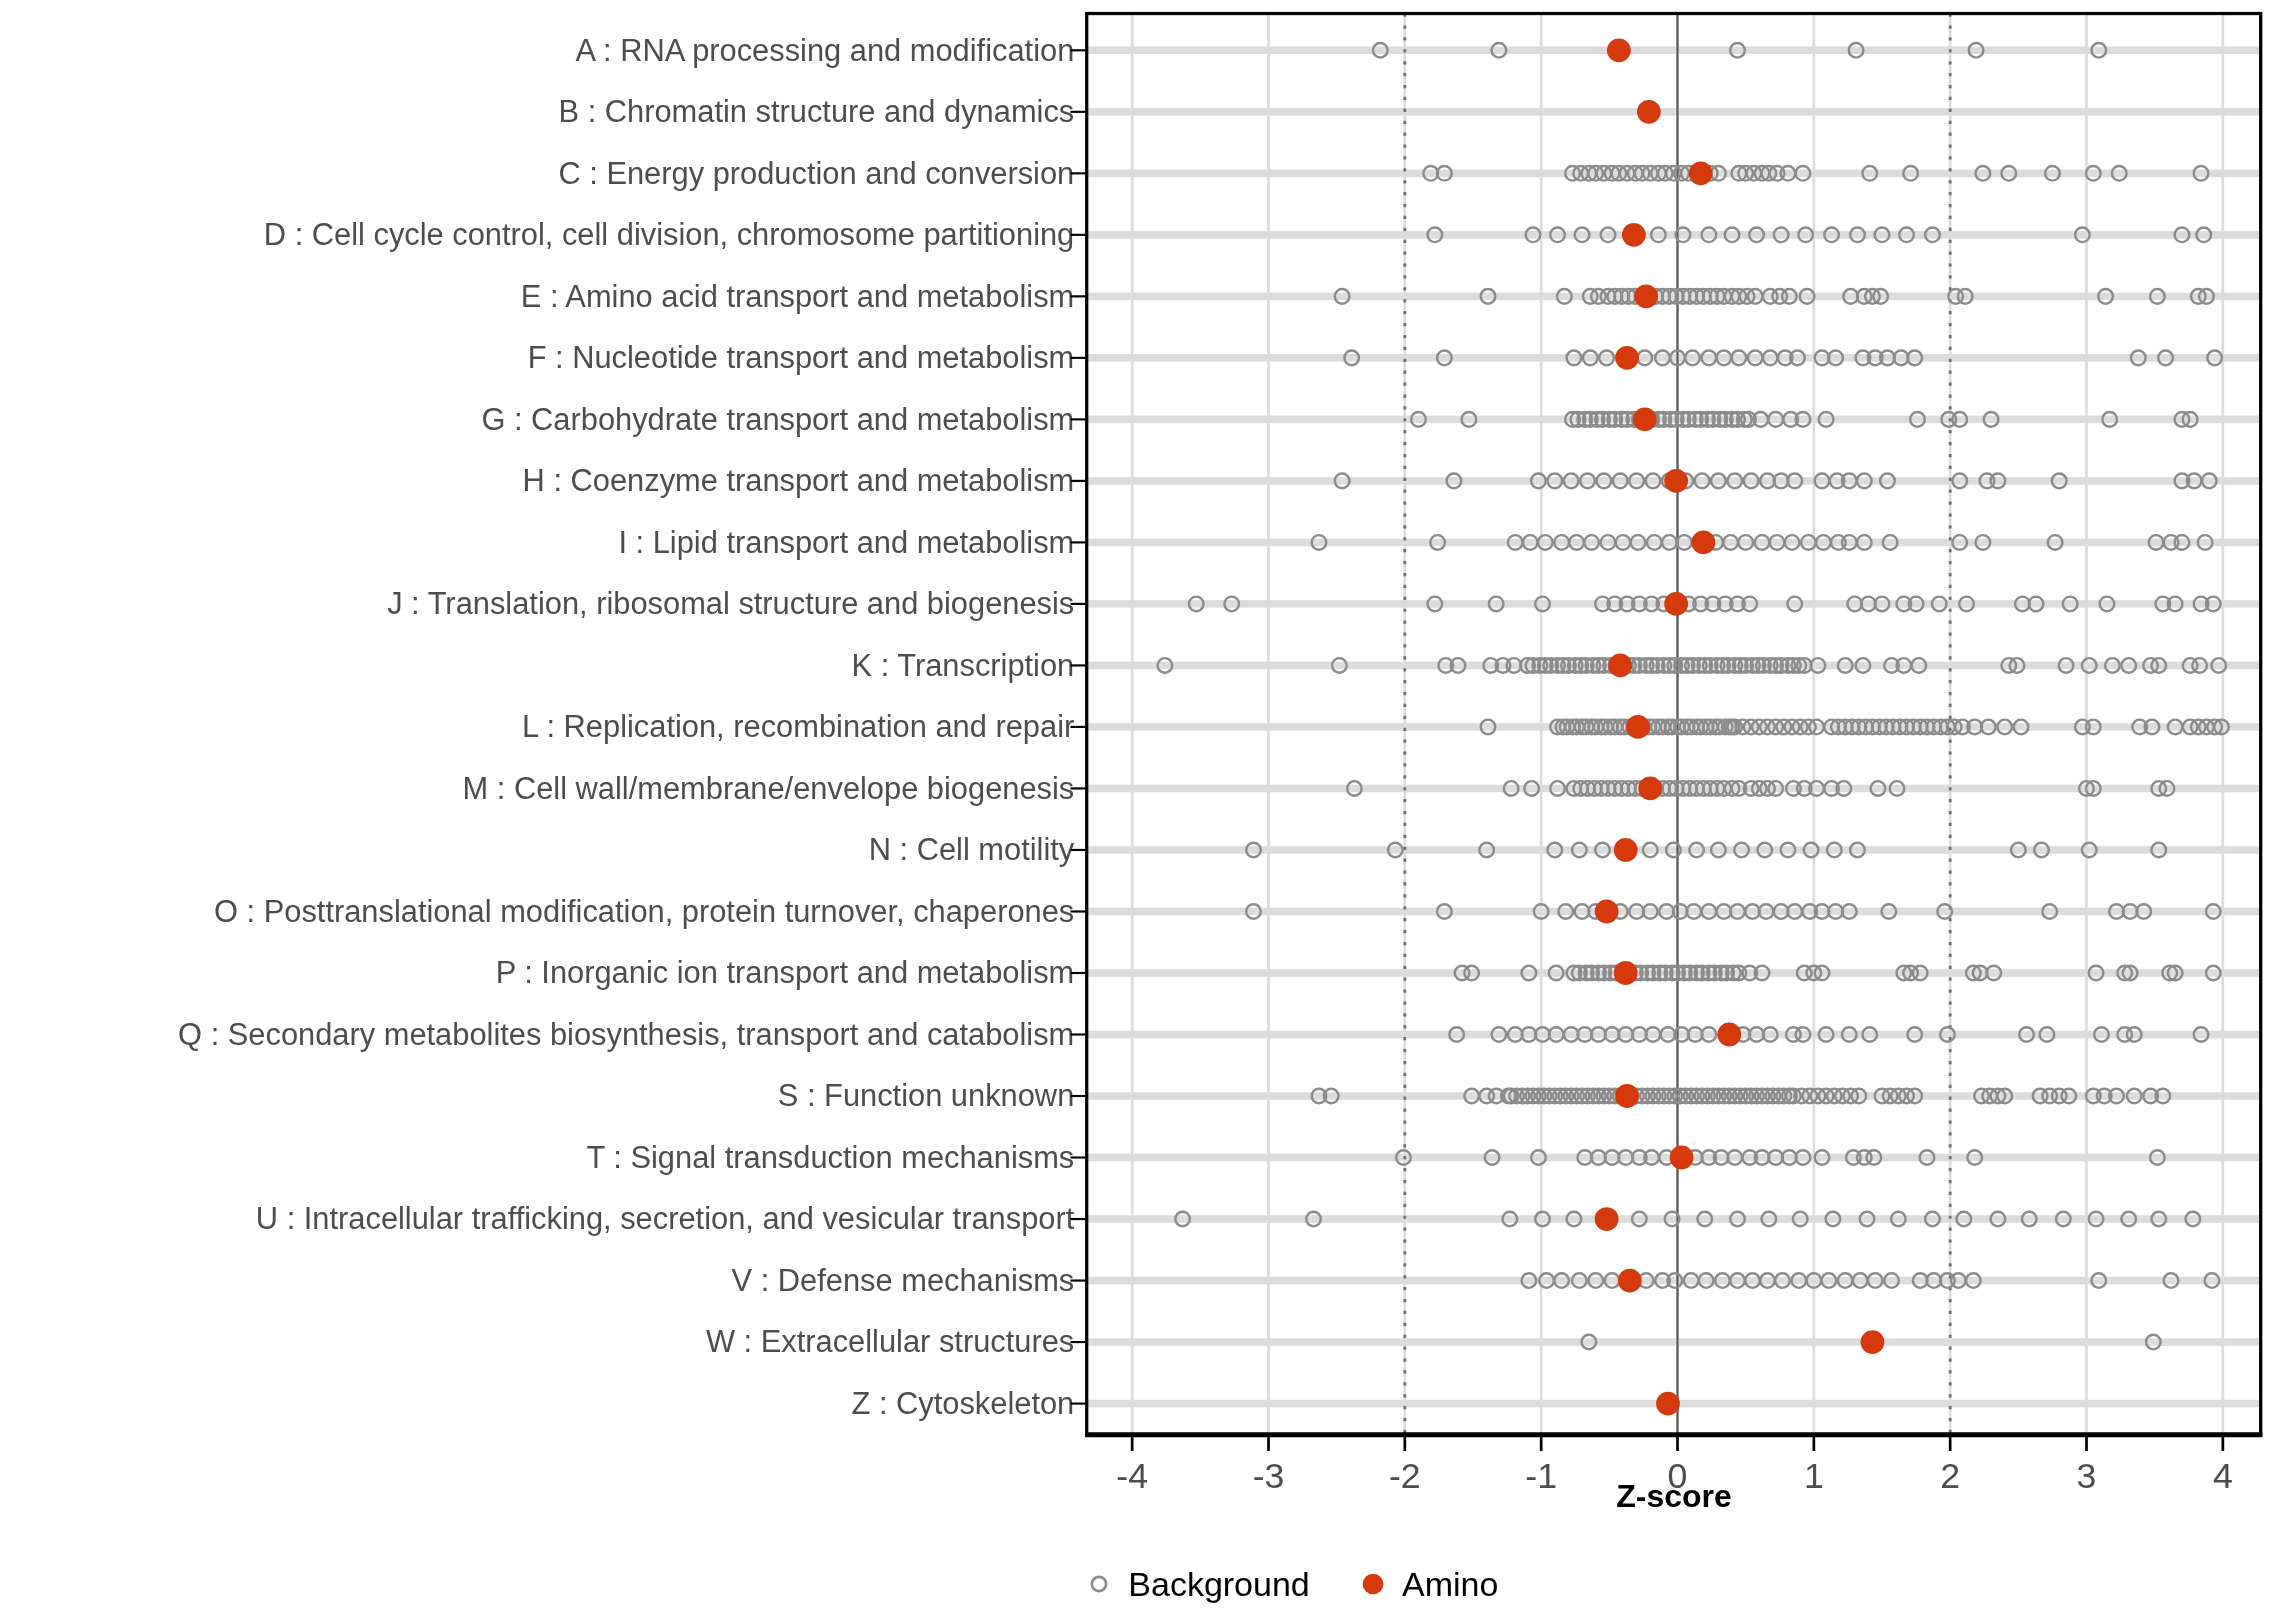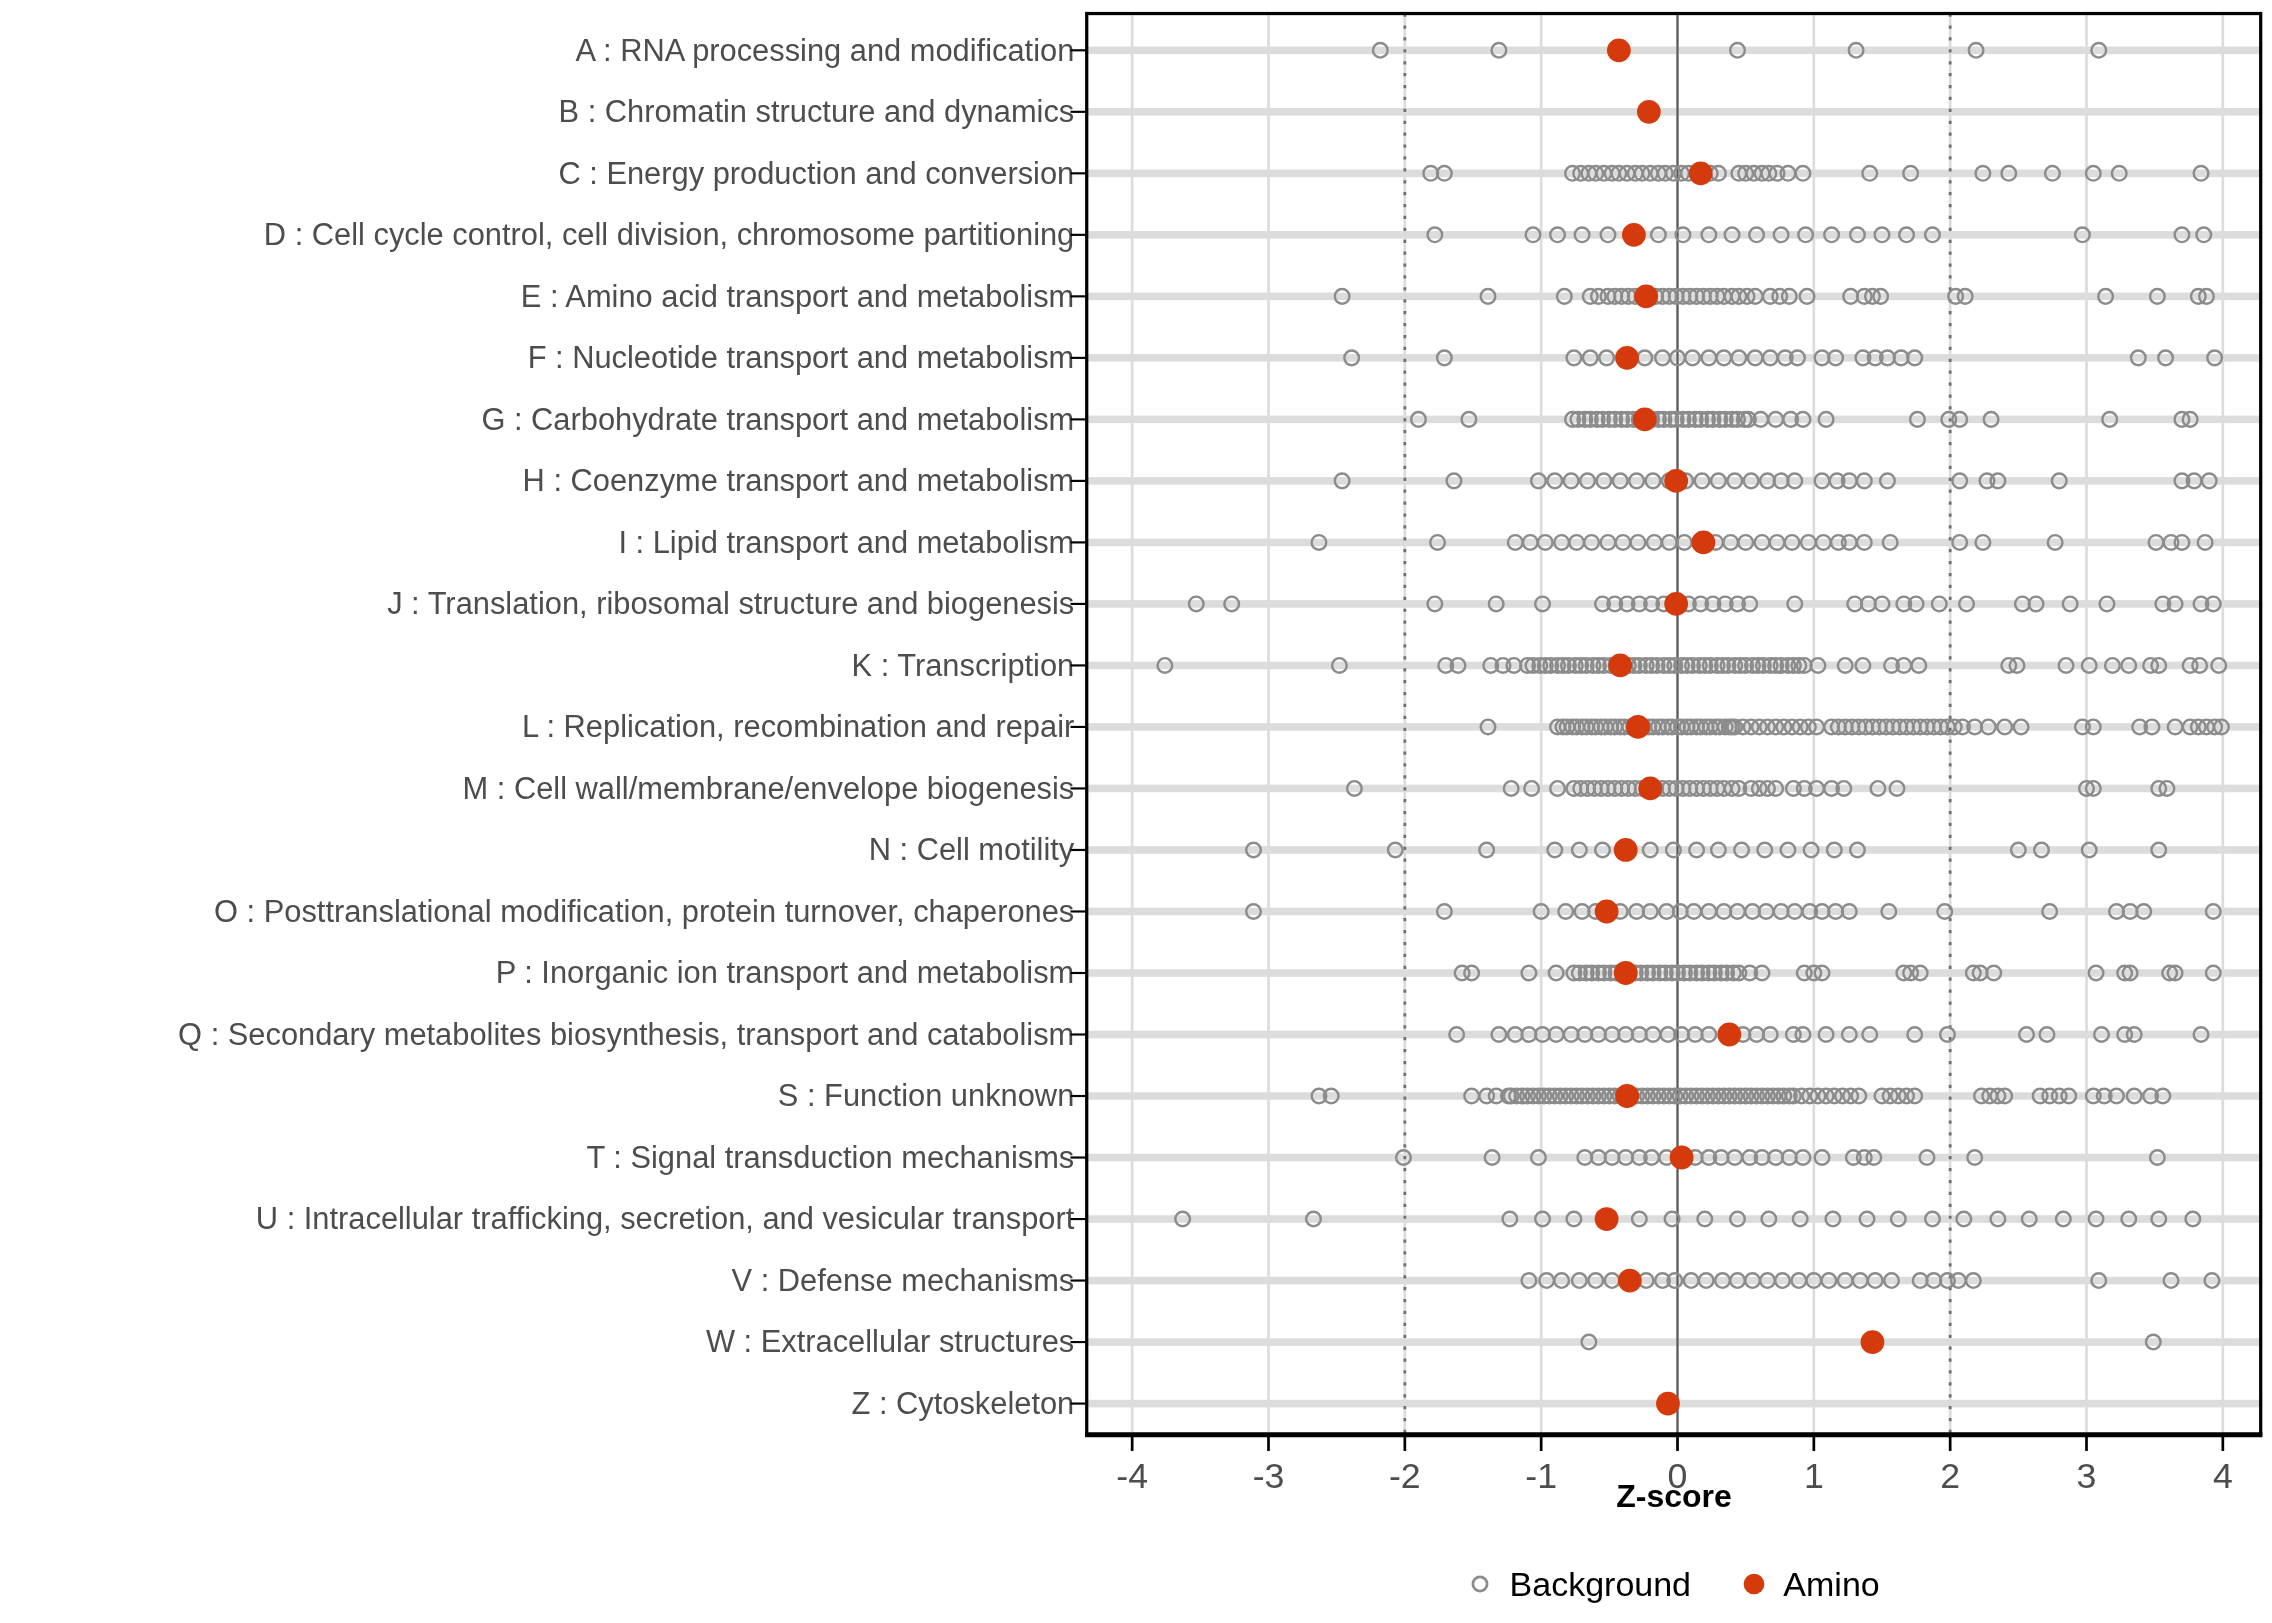"Background" .legend { justify-content: center -> none }
